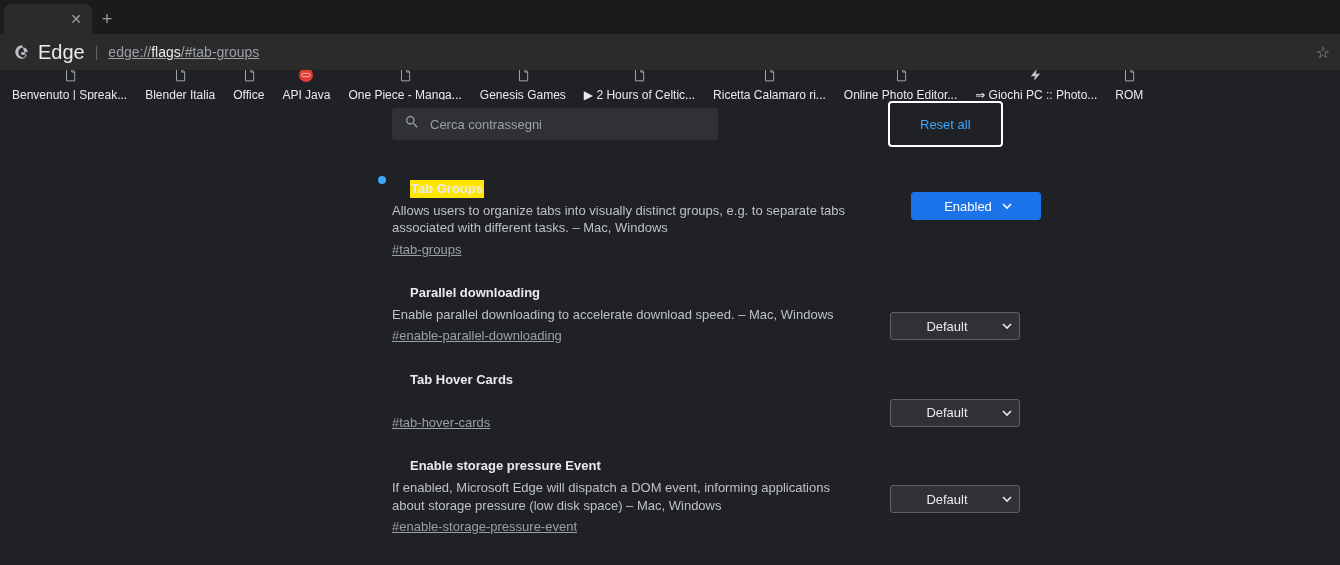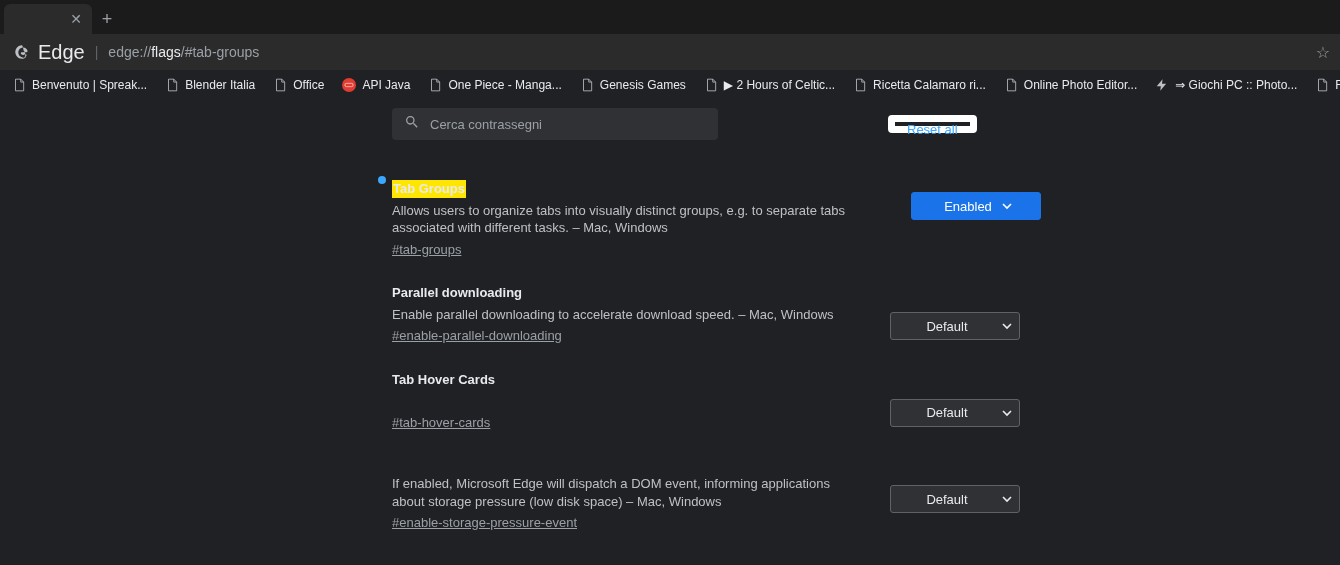"edge://flags/#tab-groups" .url { text-decoration: none -> underline }
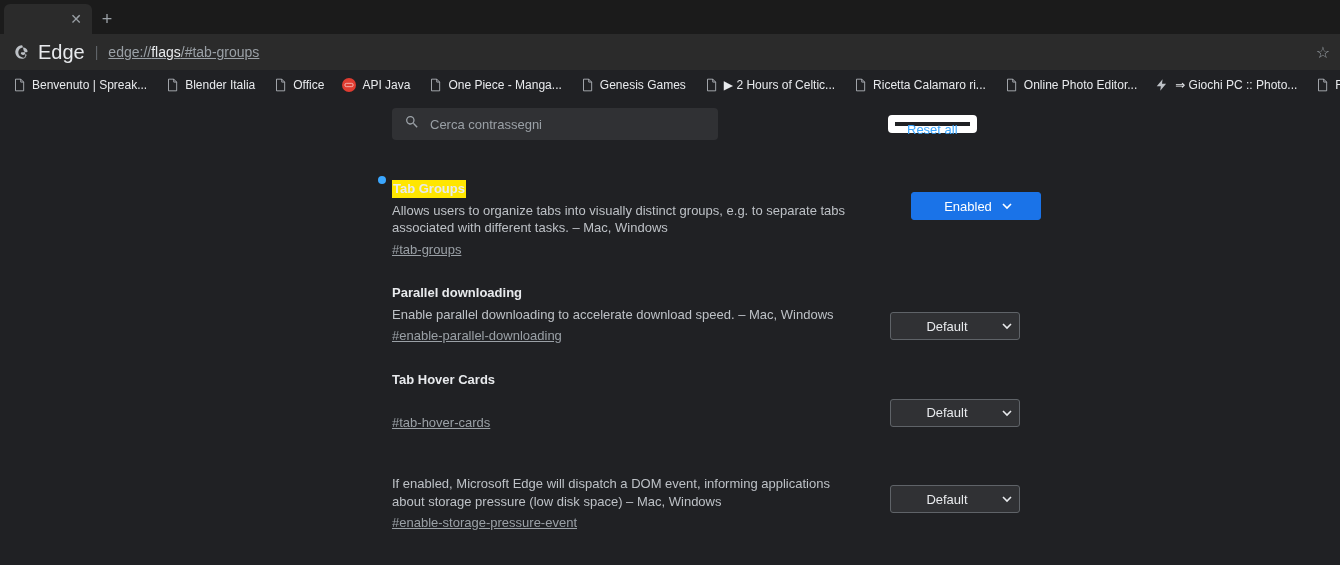"Benvenuto | Spreak..." .bk { flex-direction: none -> column }
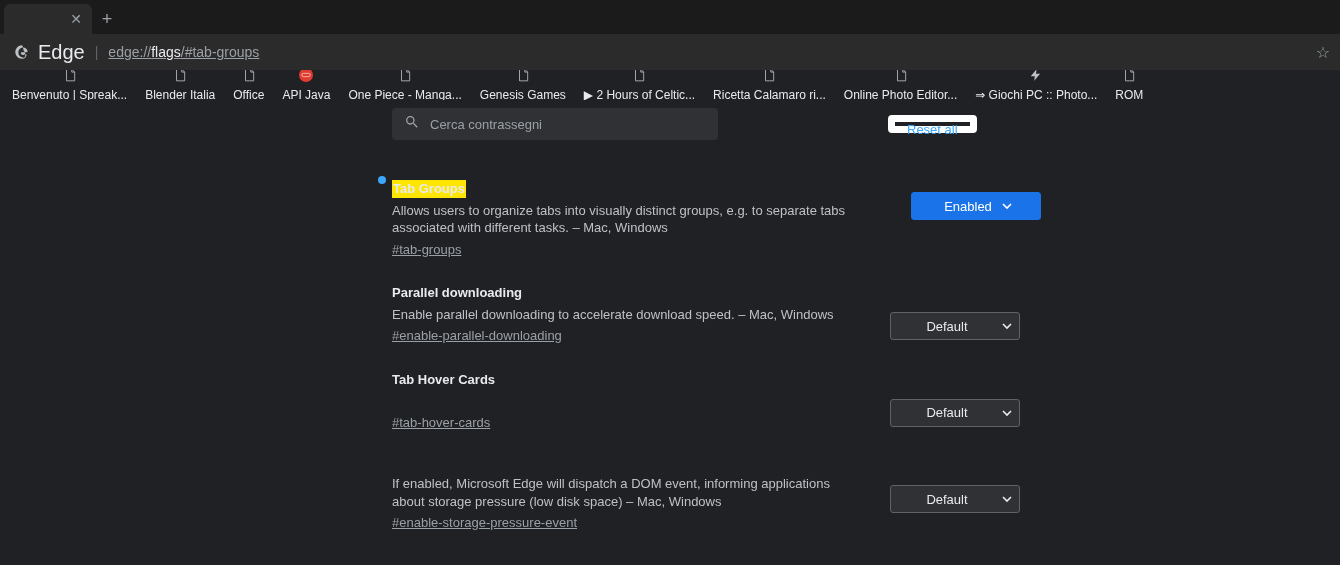"Reset all" .reset { border: 7px solid #ffffff -> 2px solid #ffffff; height: 18px -> 46px; padding: 0 12px -> 0 30px }
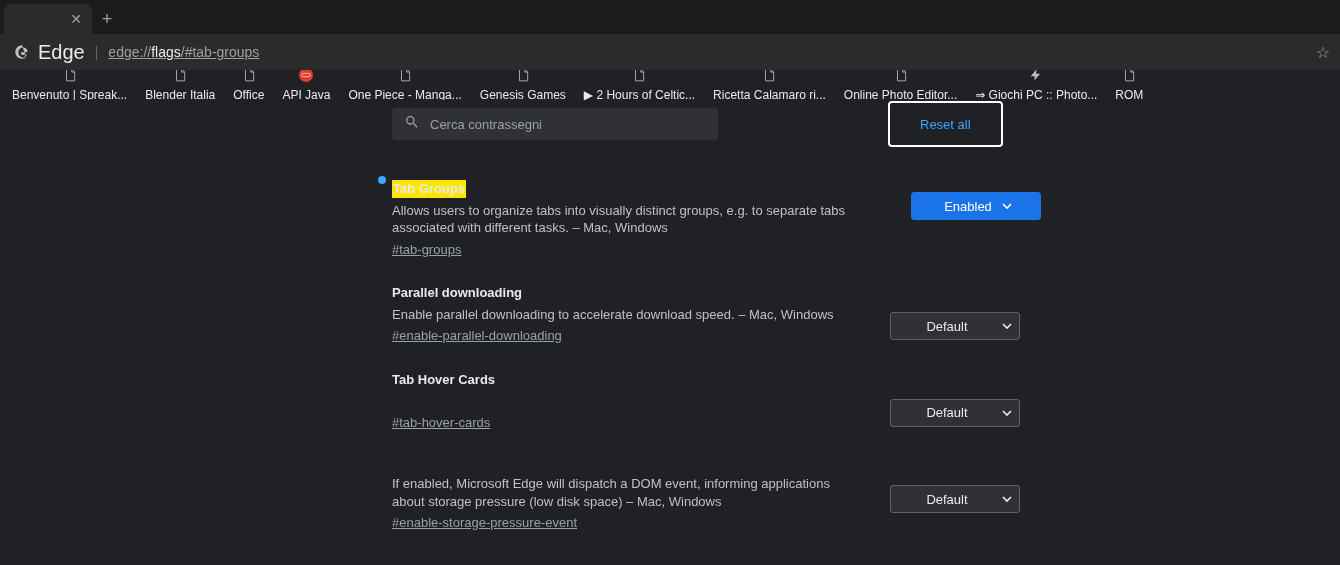"Tab Groups" .flag .title { margin-left: none -> 18px }
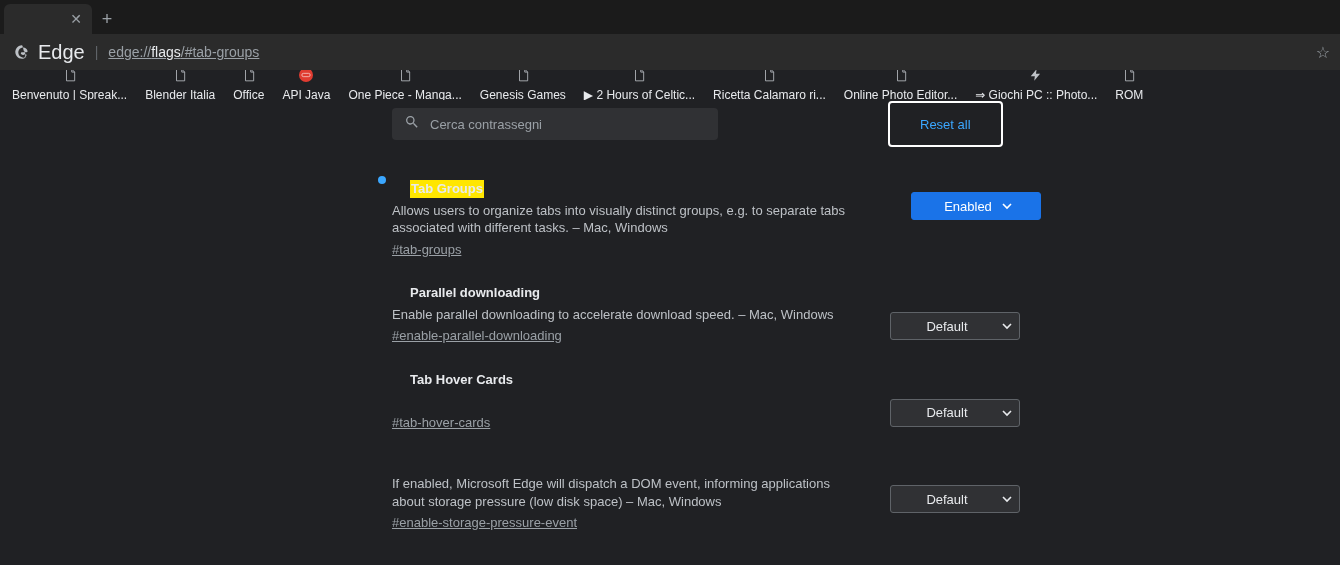"Enable storage pressure Event" span.title { html: none -> <span>Enable storage pressure Event</span> }
